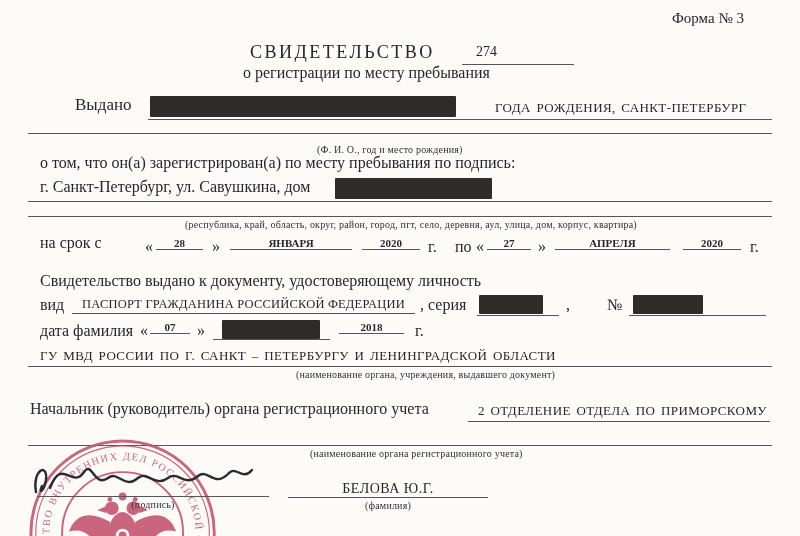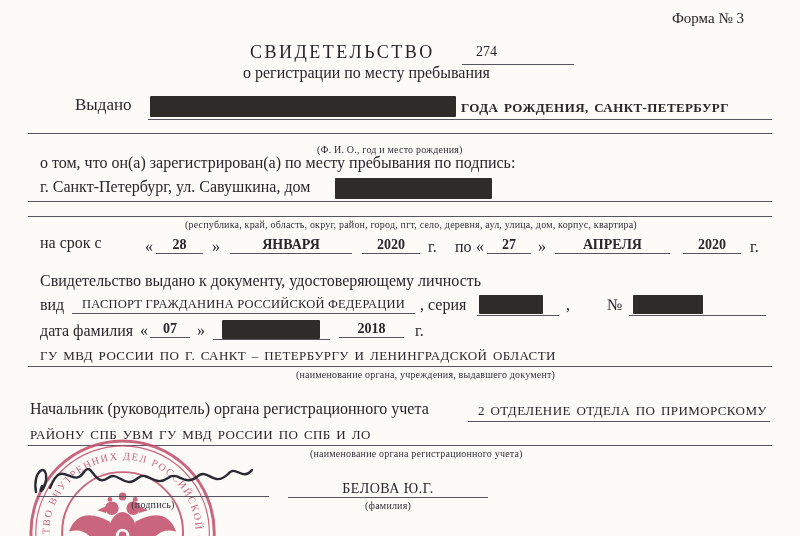"ГОДА РОЖДЕНИЯ, САНКТ-ПЕТЕРБУРГ" .bold { font-weight: bold -> normal; margin-left: none -> 34px }
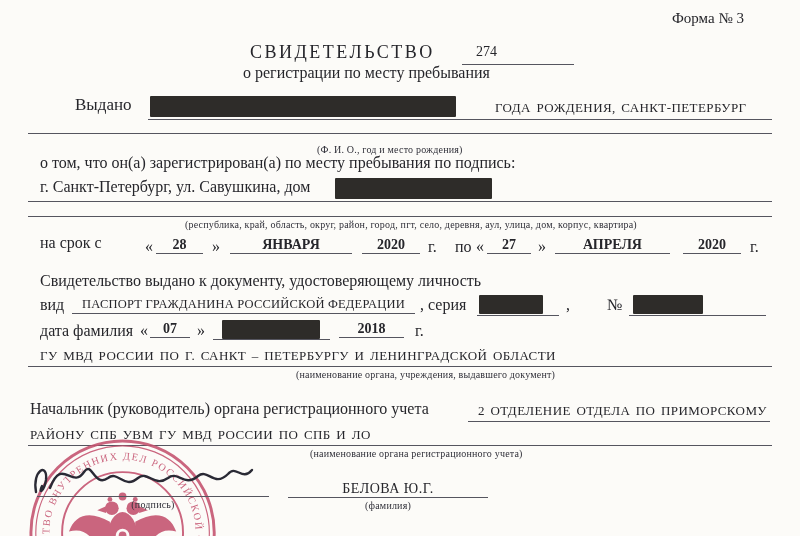"28" .valnum { font-size: 14px -> 11px }
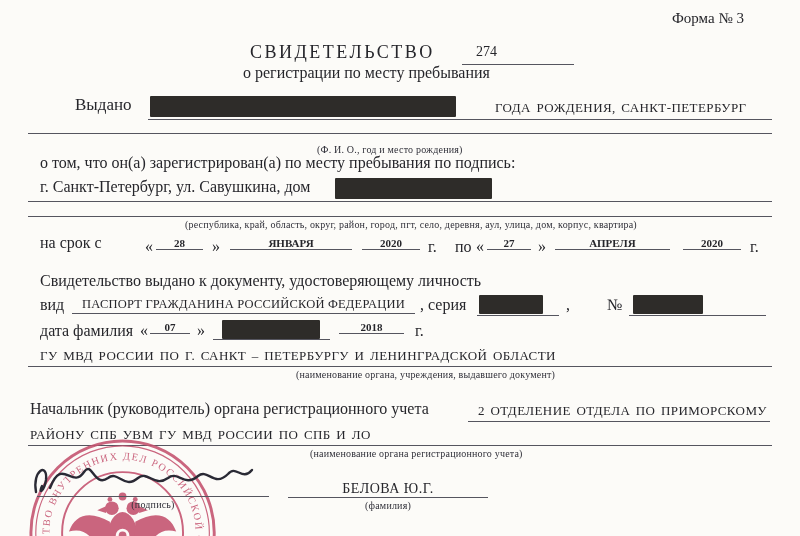"РАЙОНУ СПБ УВМ ГУ МВД" div.abs { html: <div>РАЙОНУ СПБ УВМ ГУ МВД РОССИИ ПО СПБ И ЛО</div> -> none }
